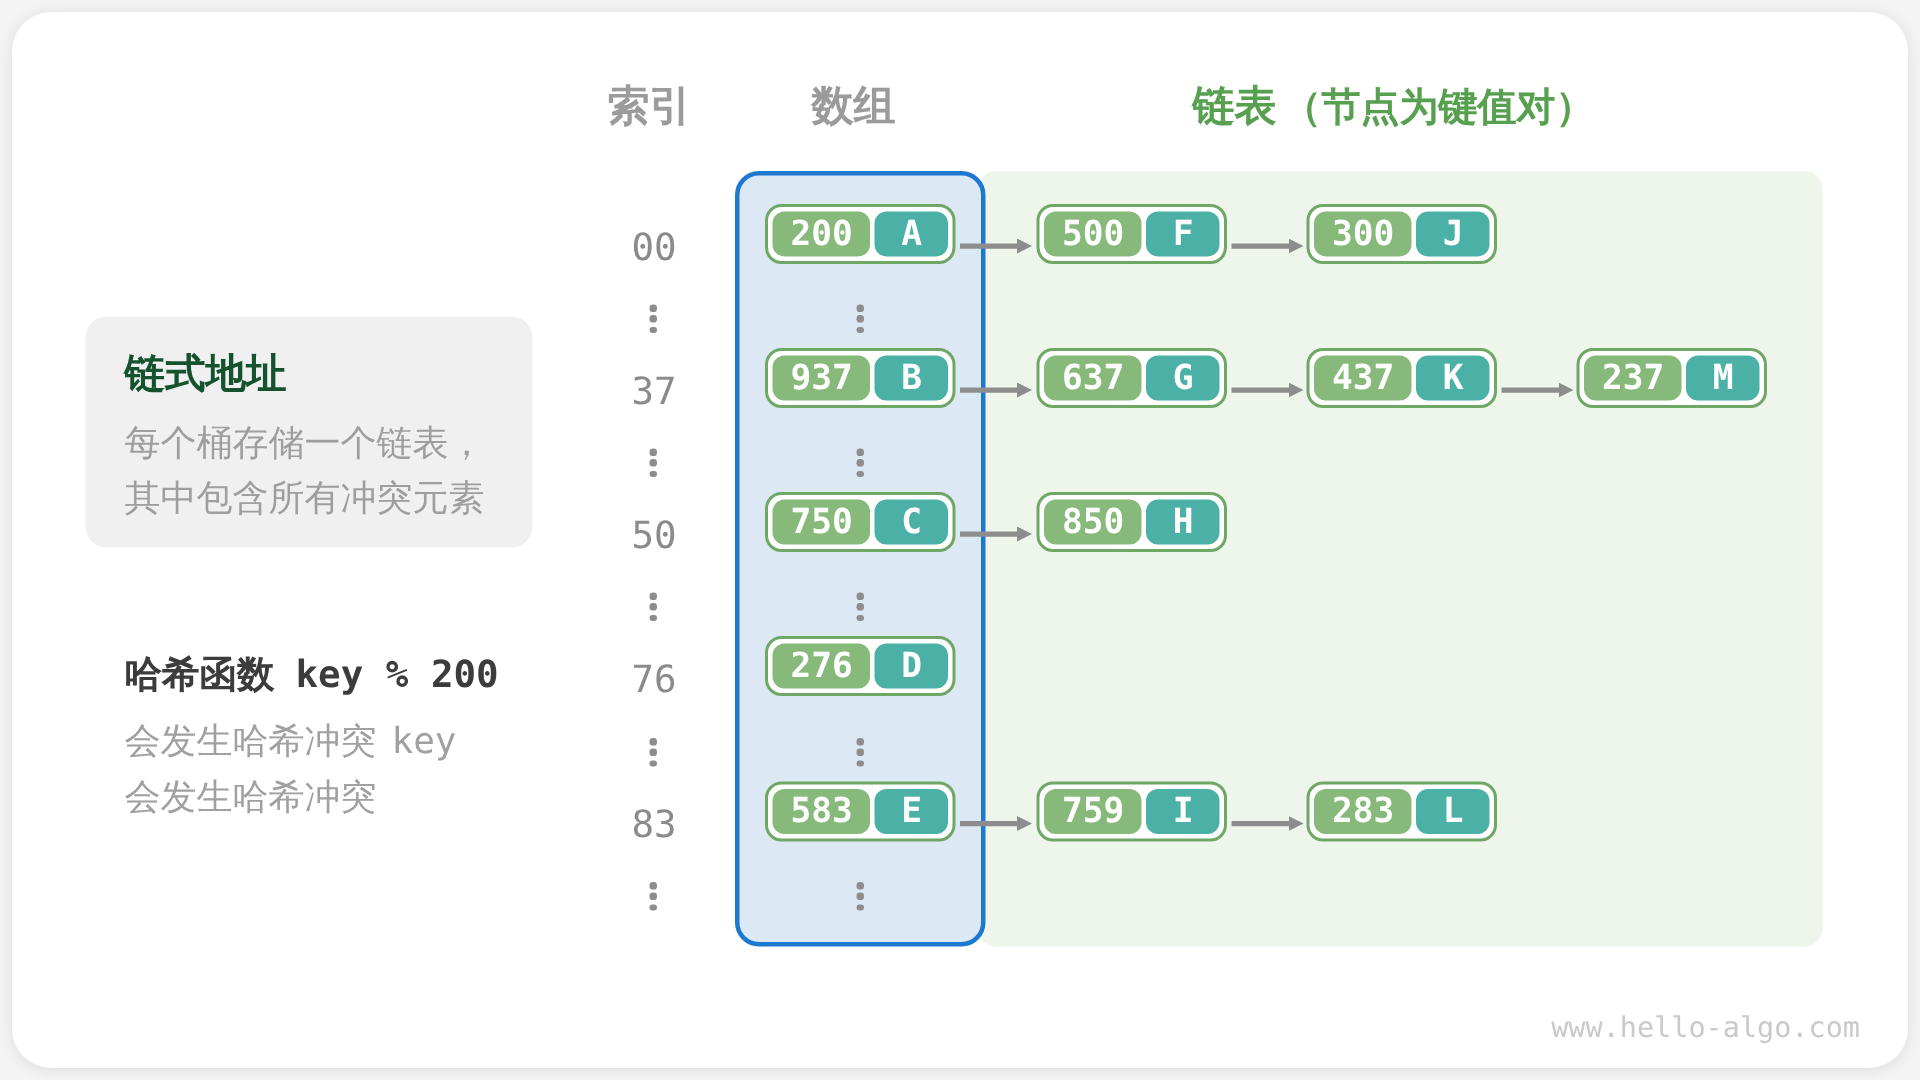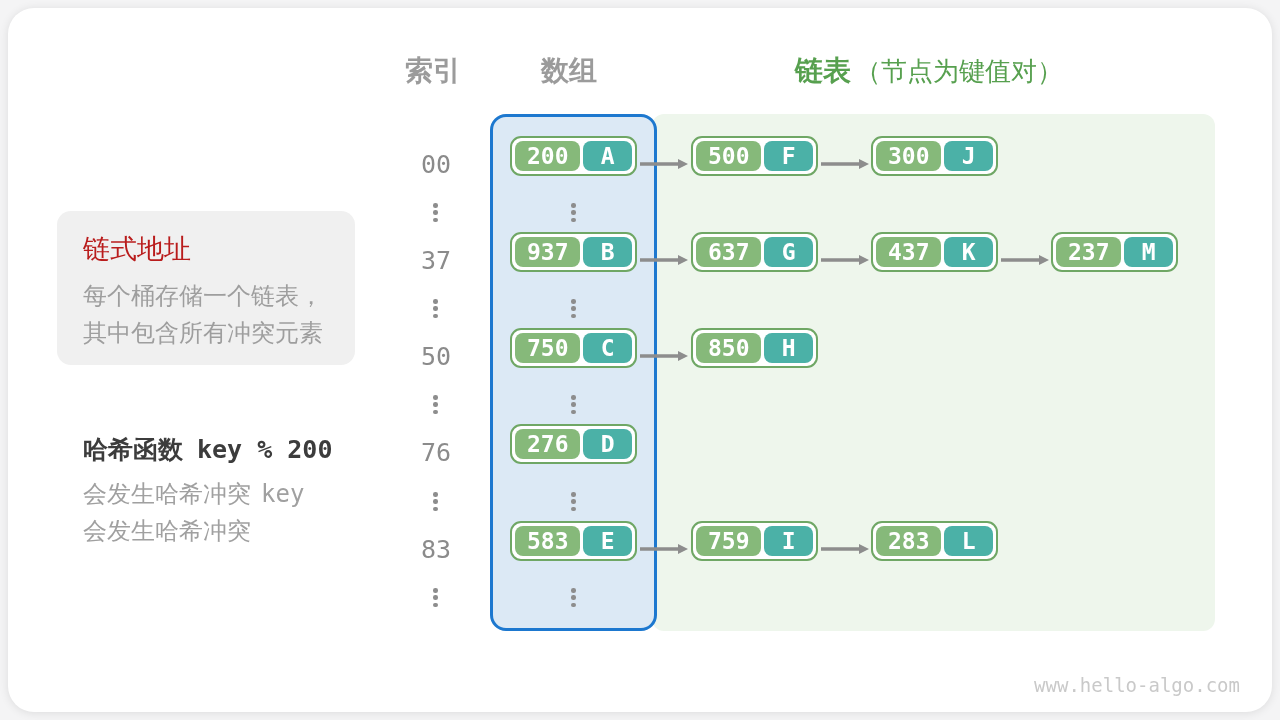"（节点为键值对）" .hdr .note { font-weight: normal -> bold }
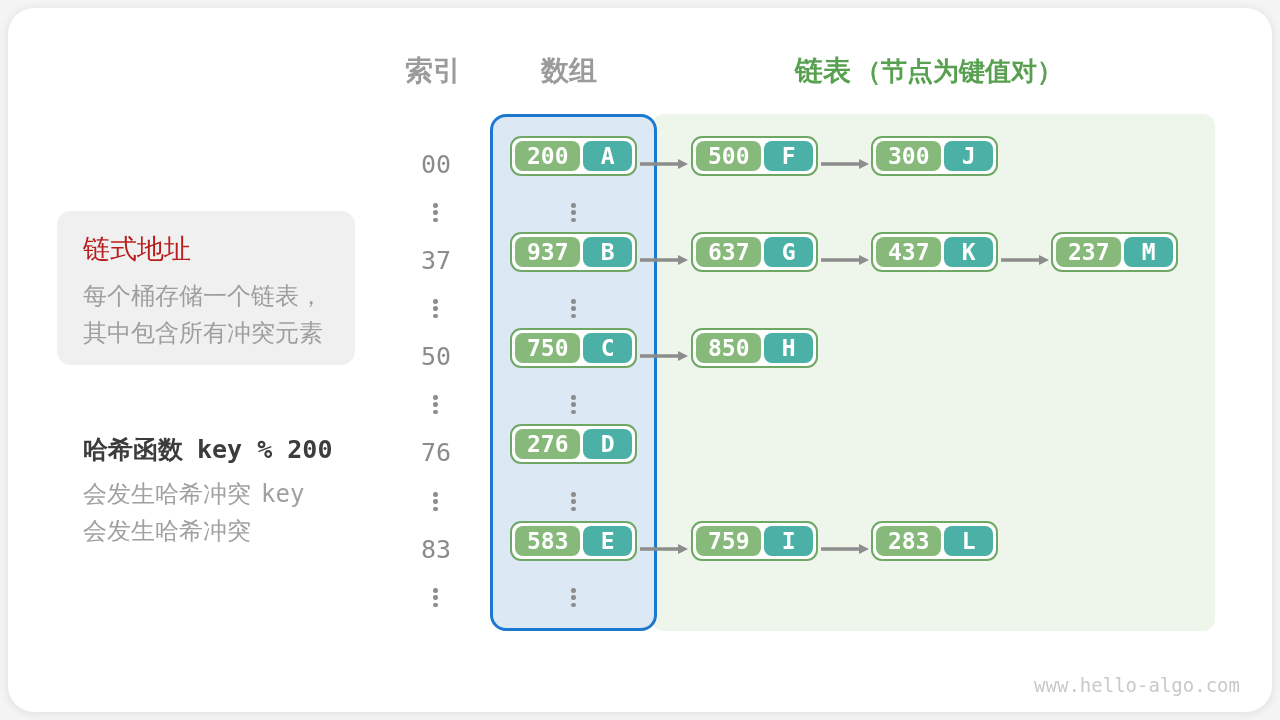"链式地址" .info-title { color: #b91c1c -> #14532d; font-weight: normal -> bold }
